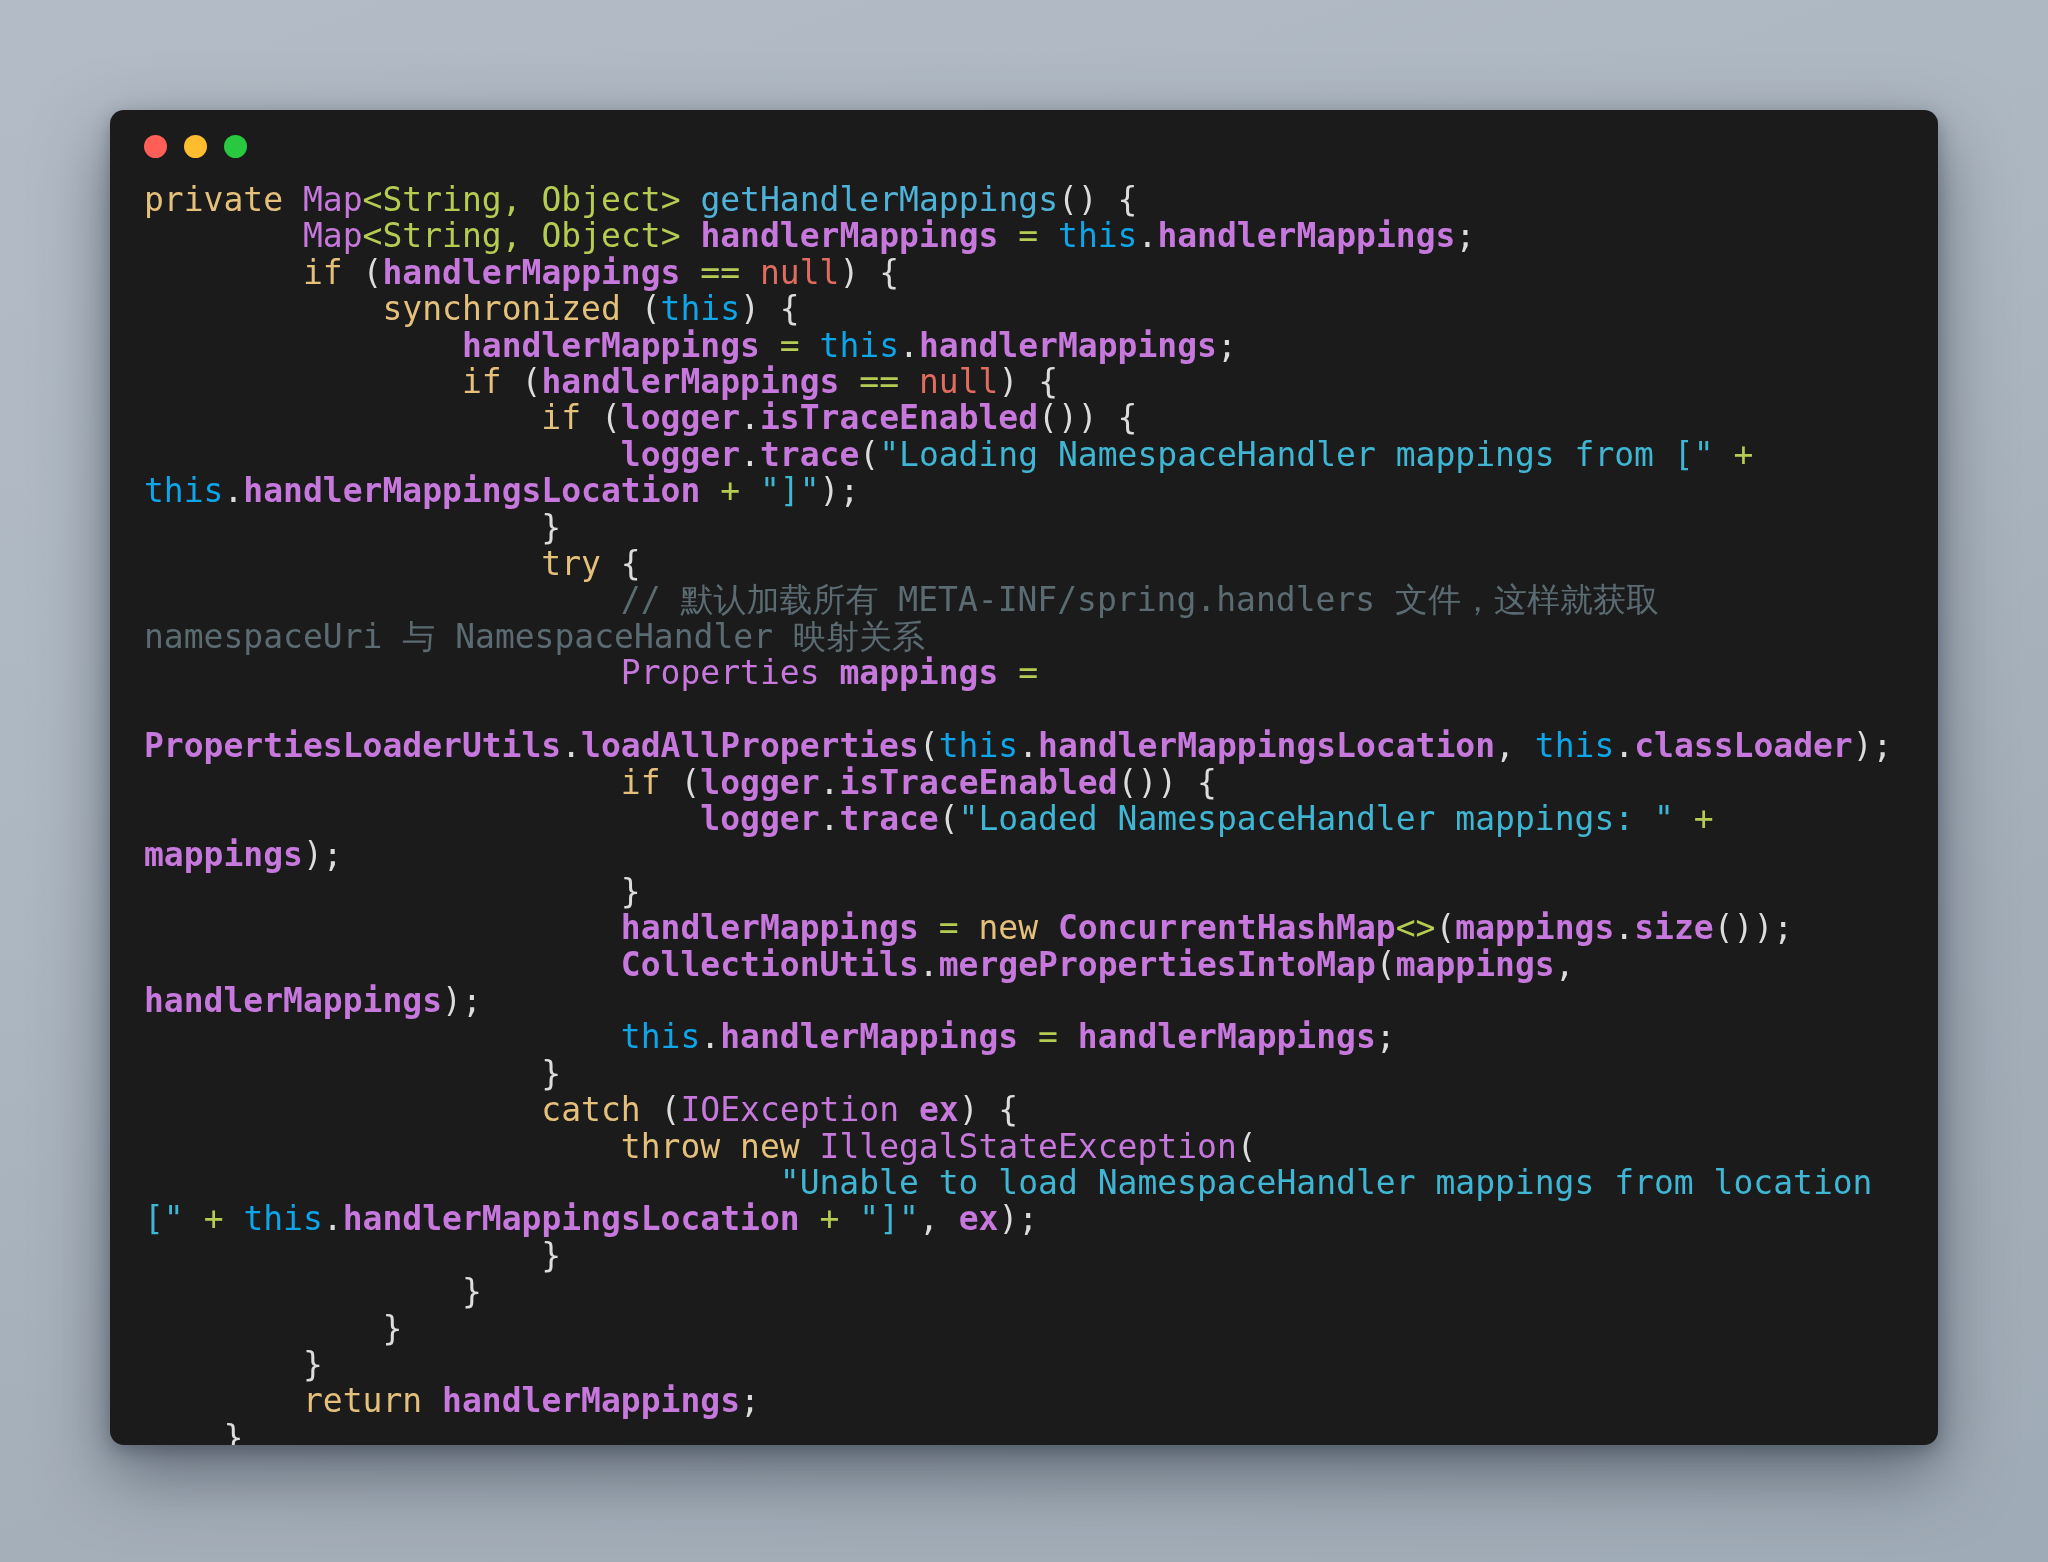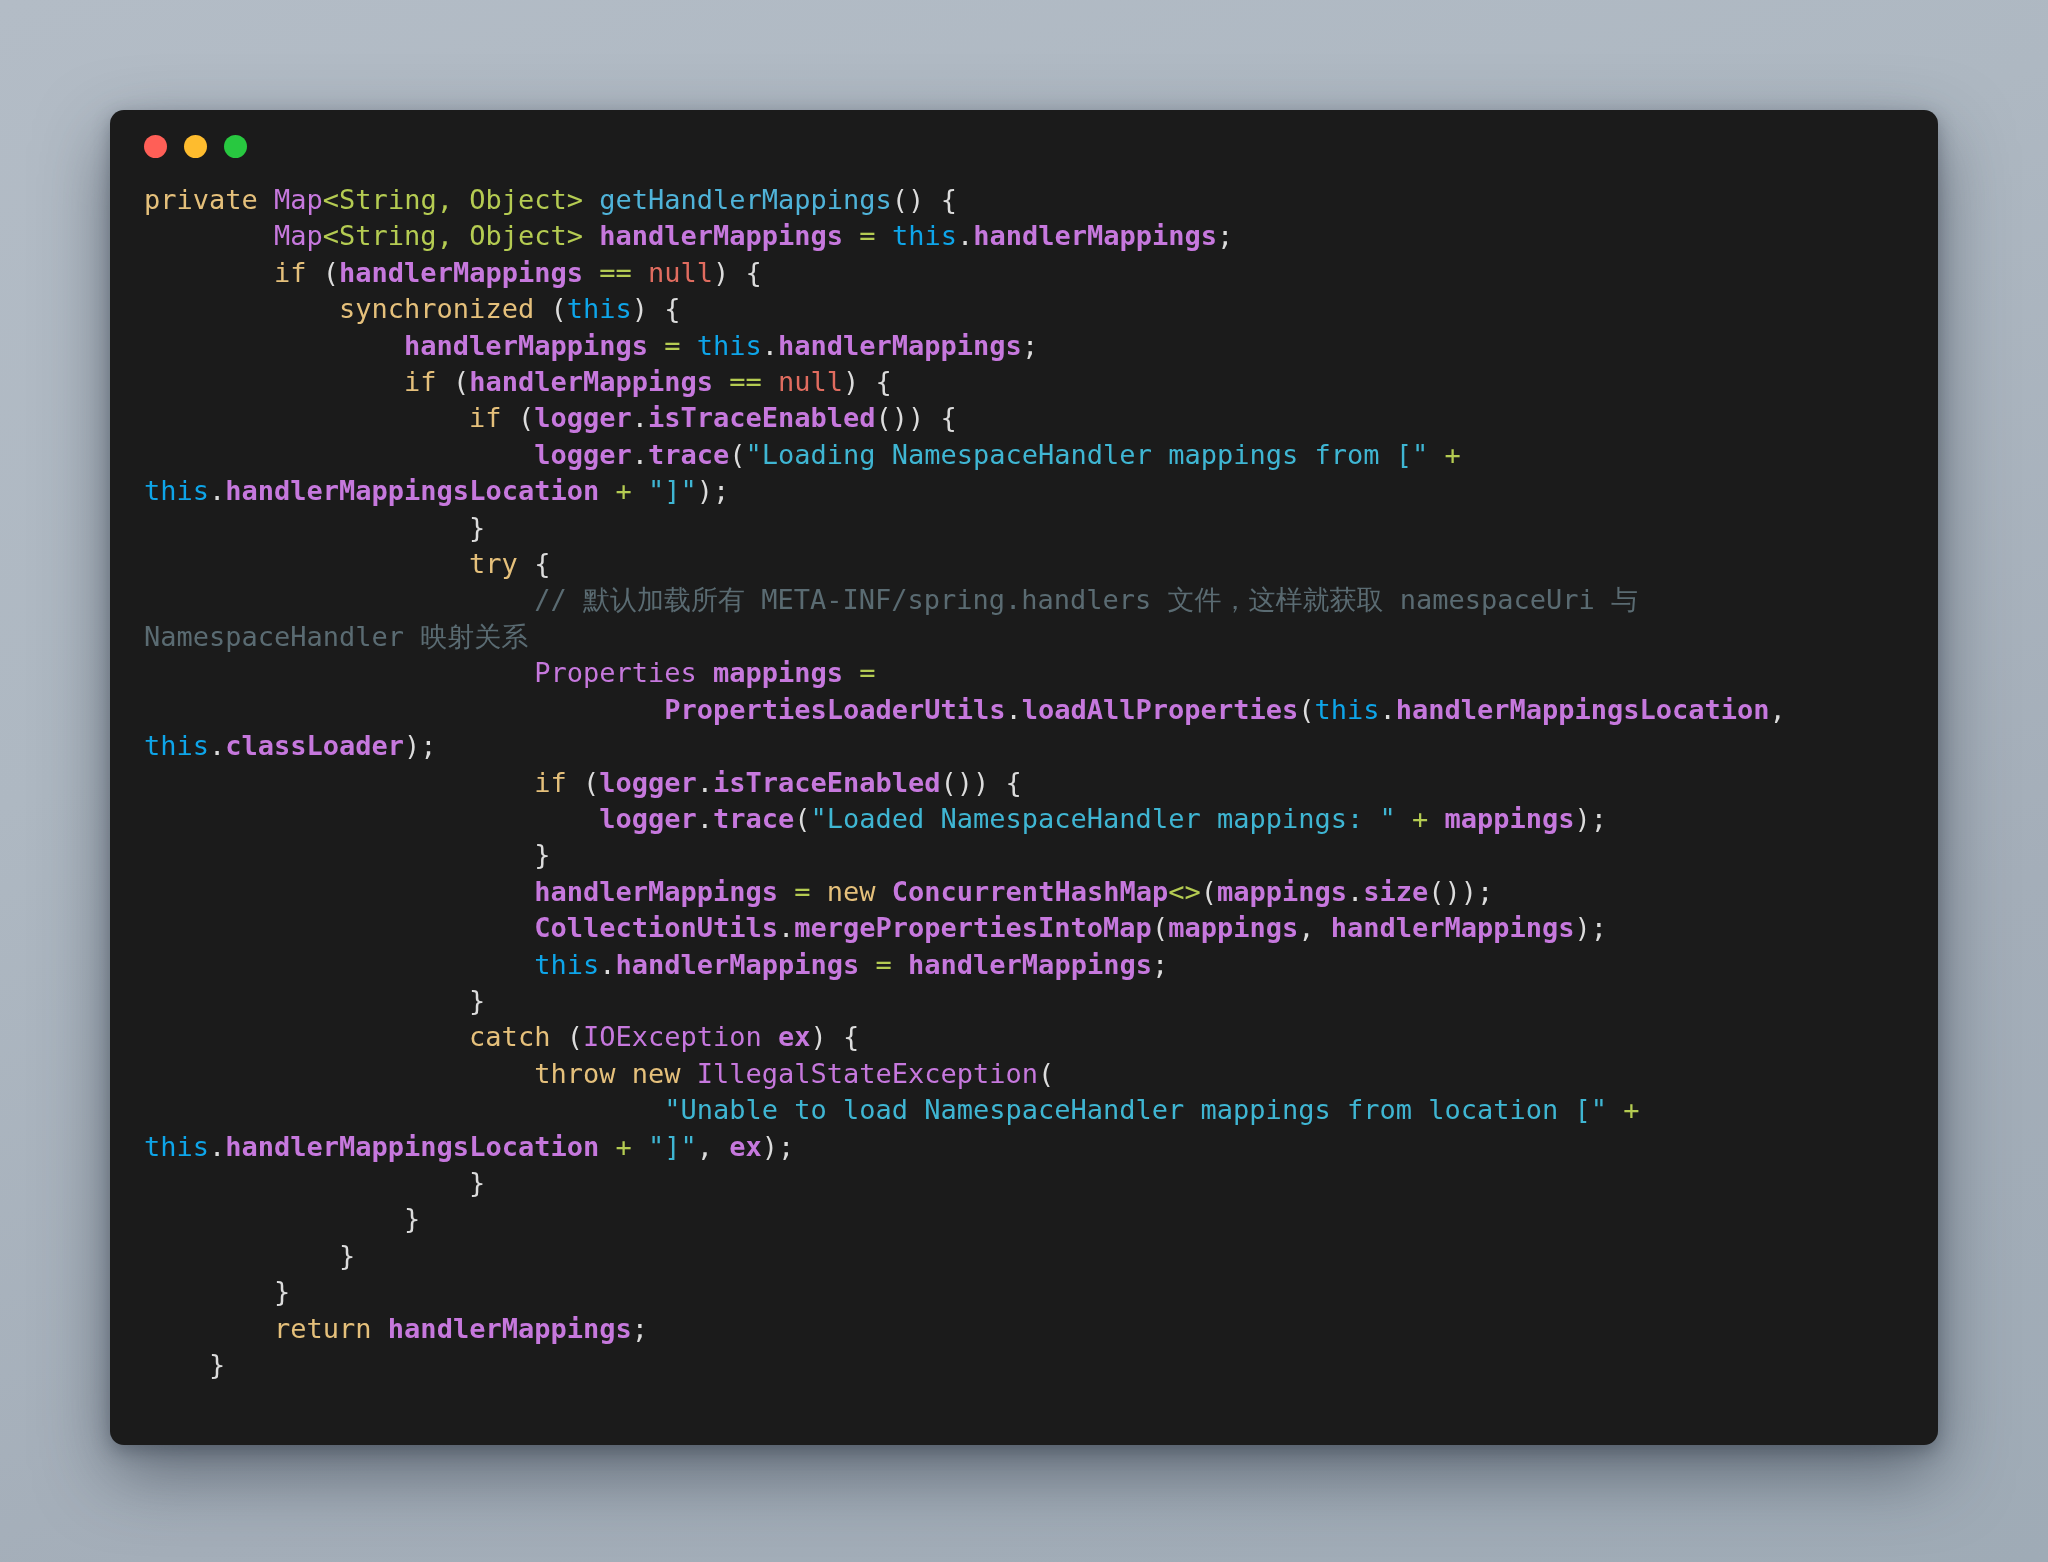"private Map<String, Object>" pre.code { font-size: 27px -> 33px }
